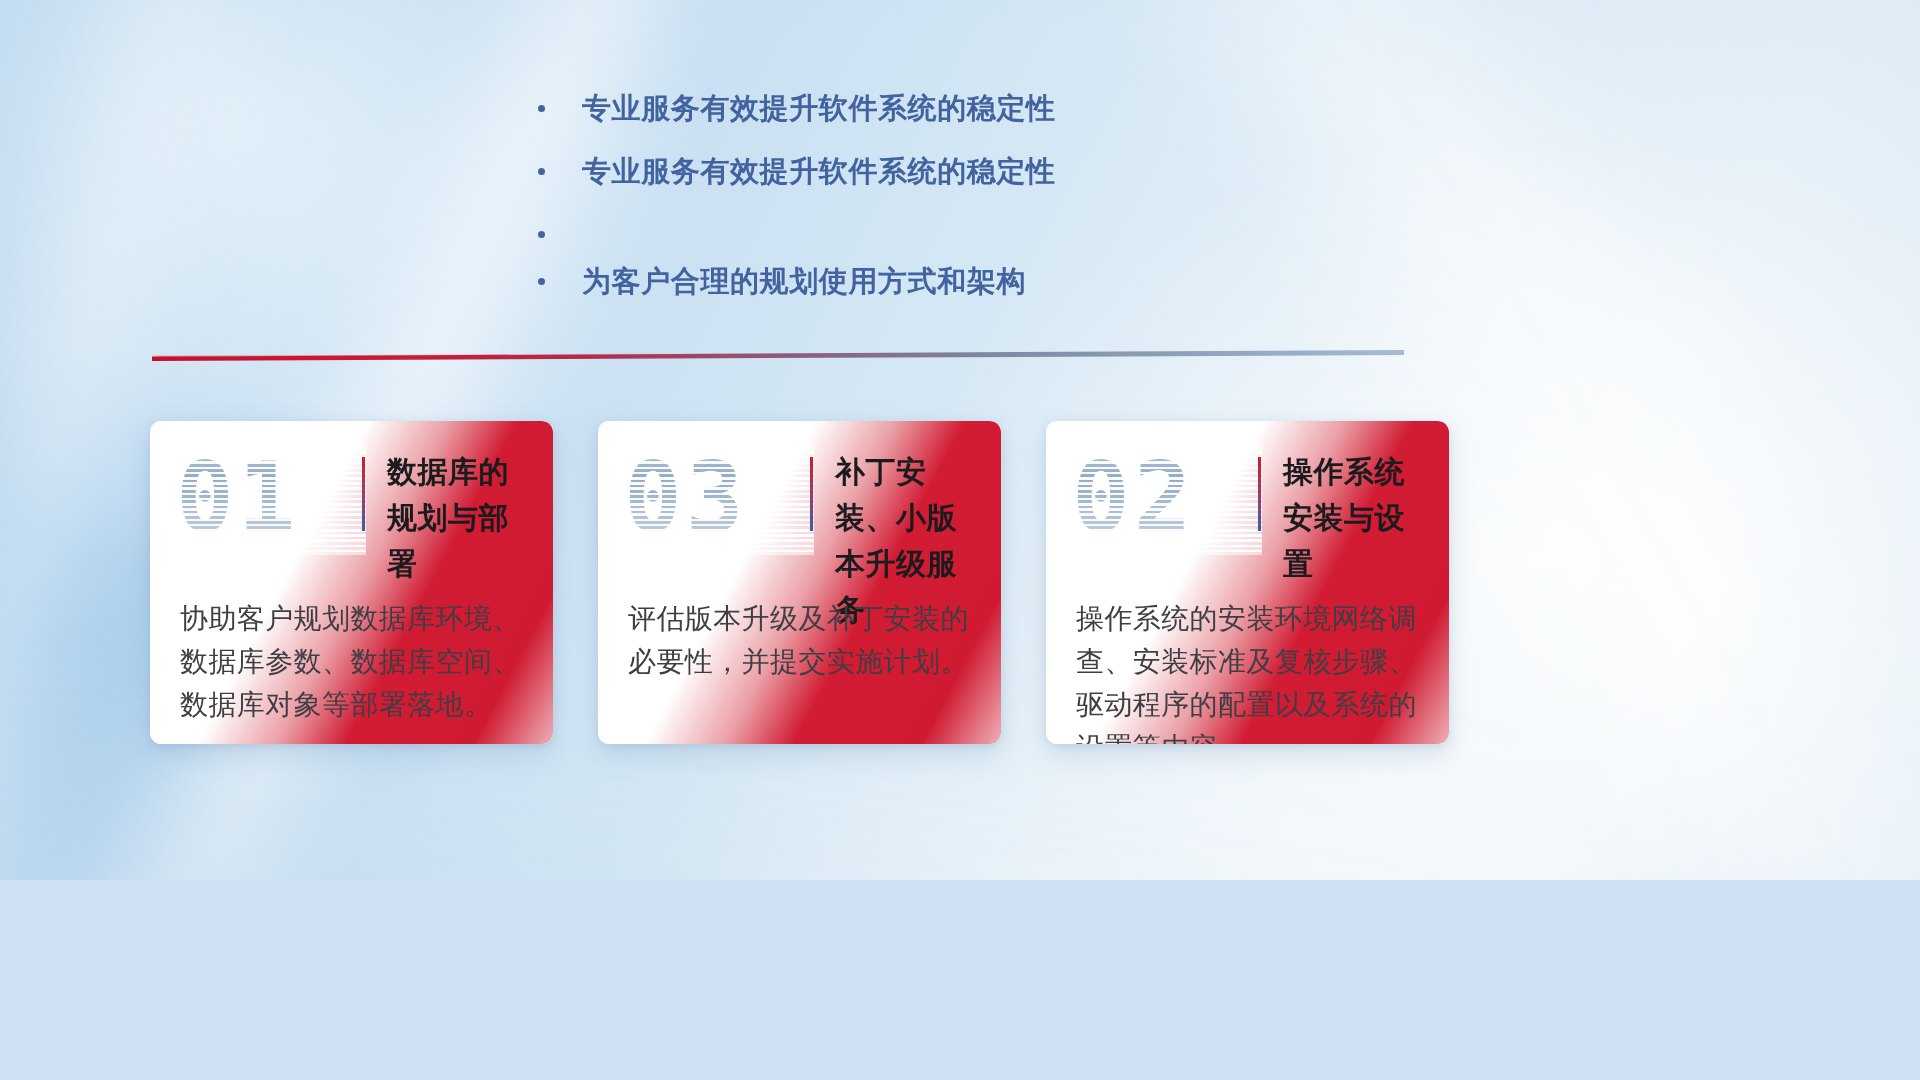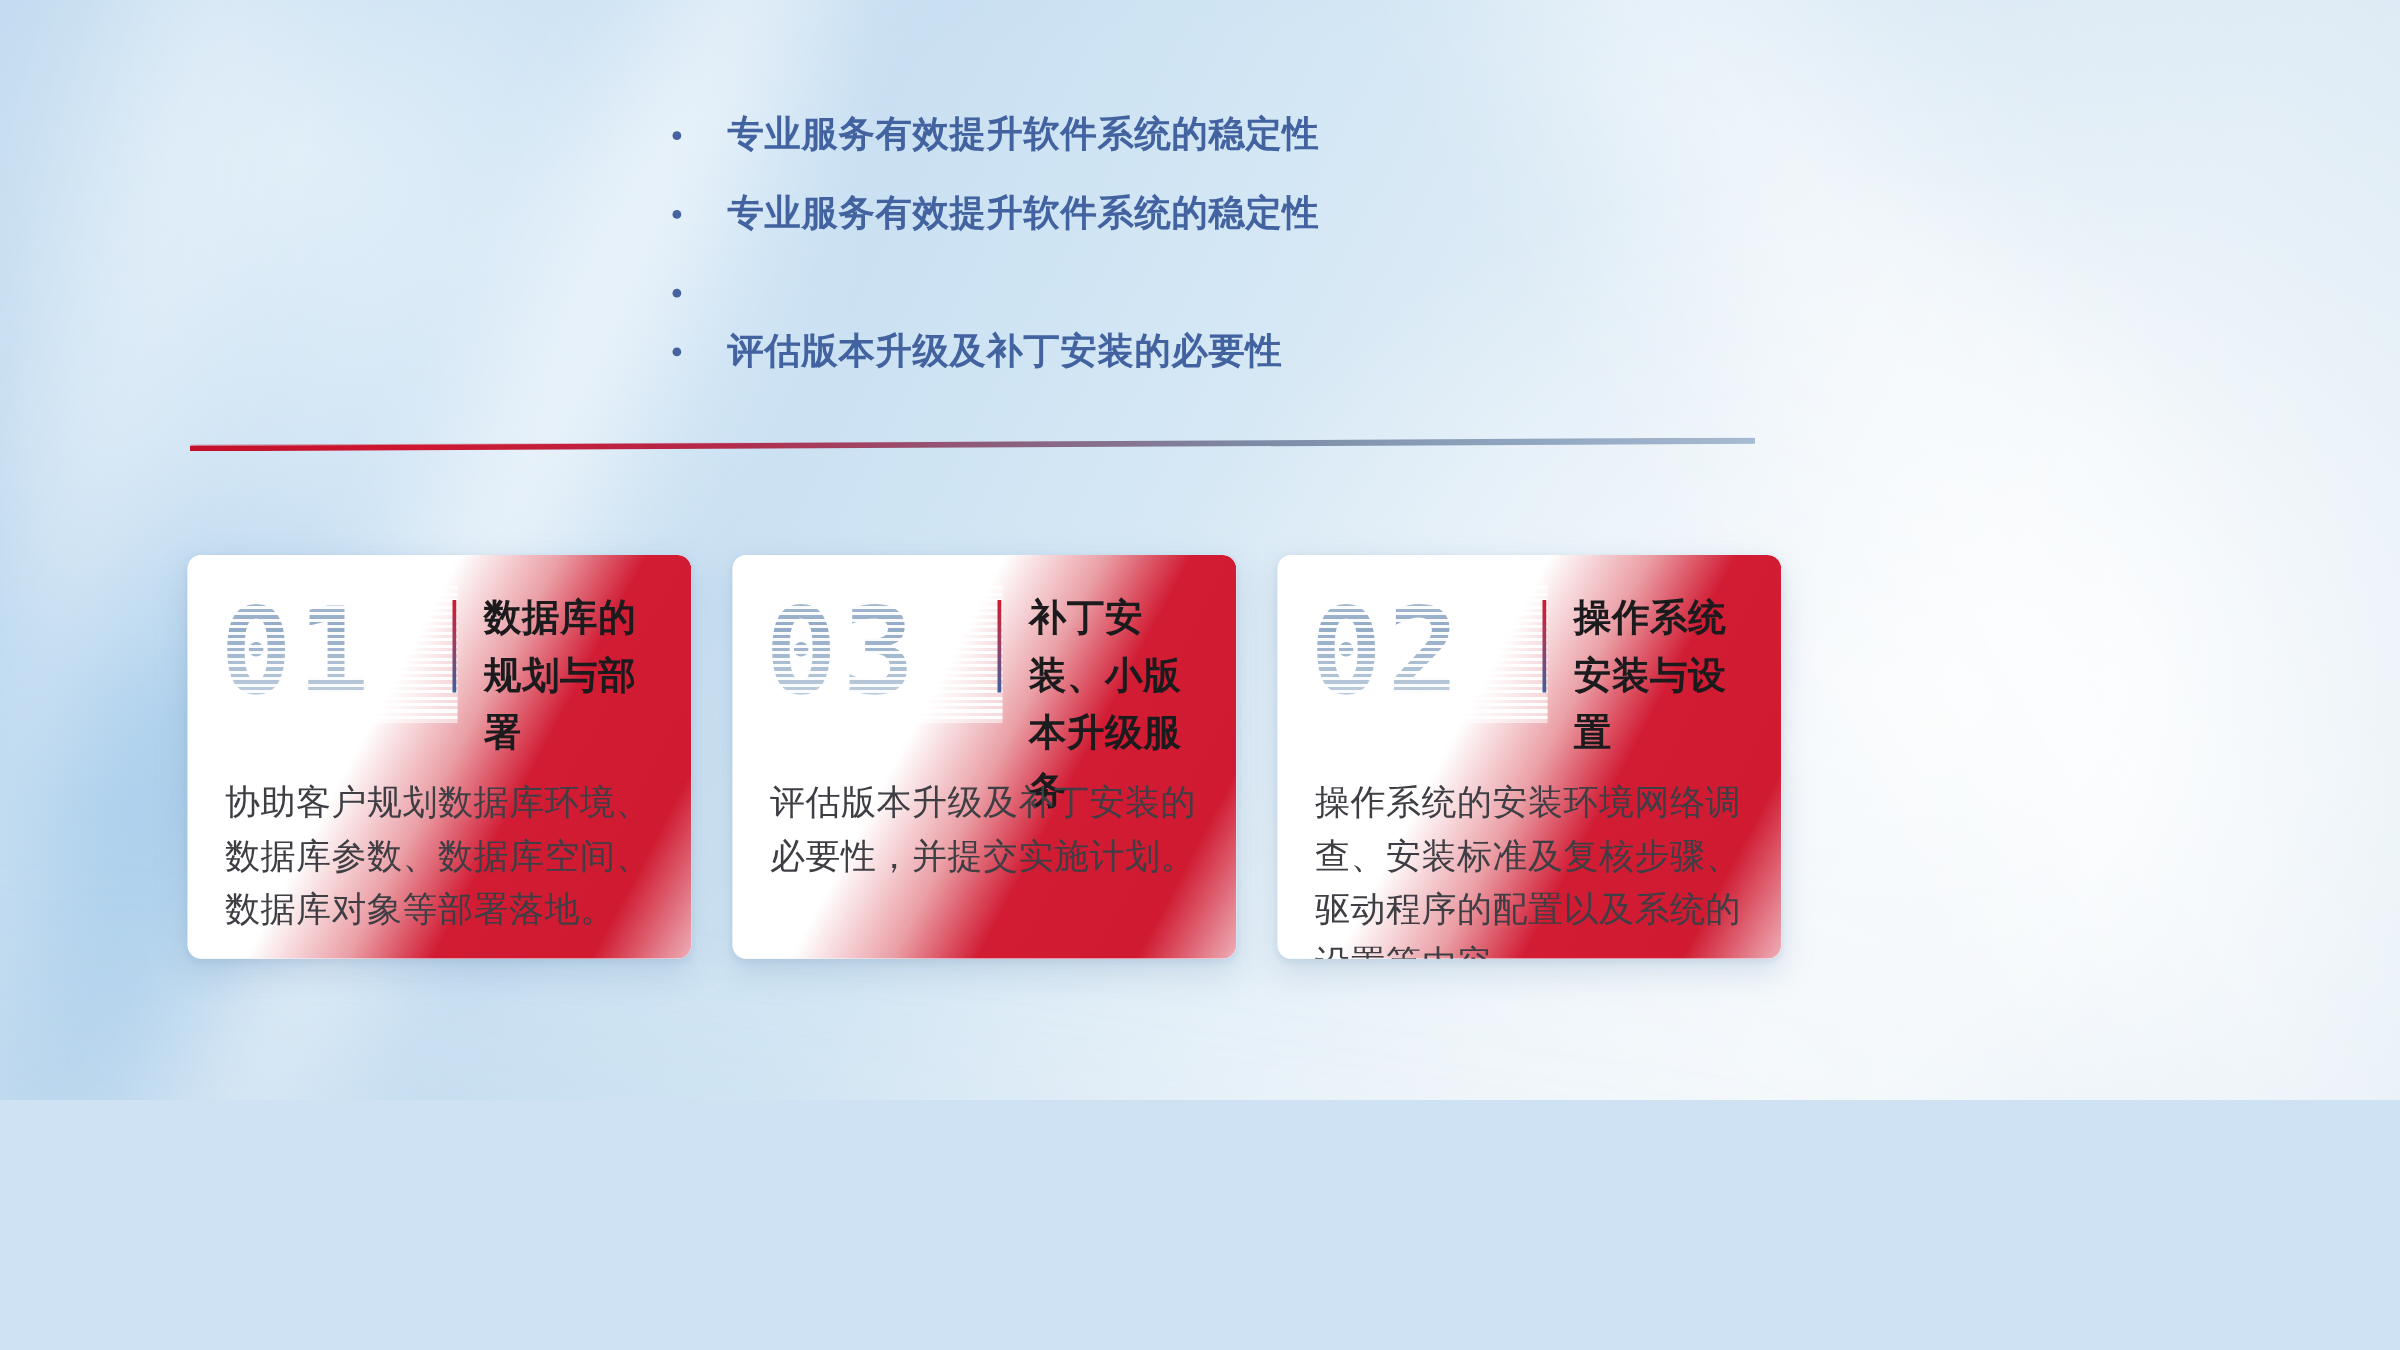"评估版本升级及补丁安装的必要性" span.btext { text: 评估版本升级及补丁安装的必要性 -> 为客户合理的规划使用方式和架构 }
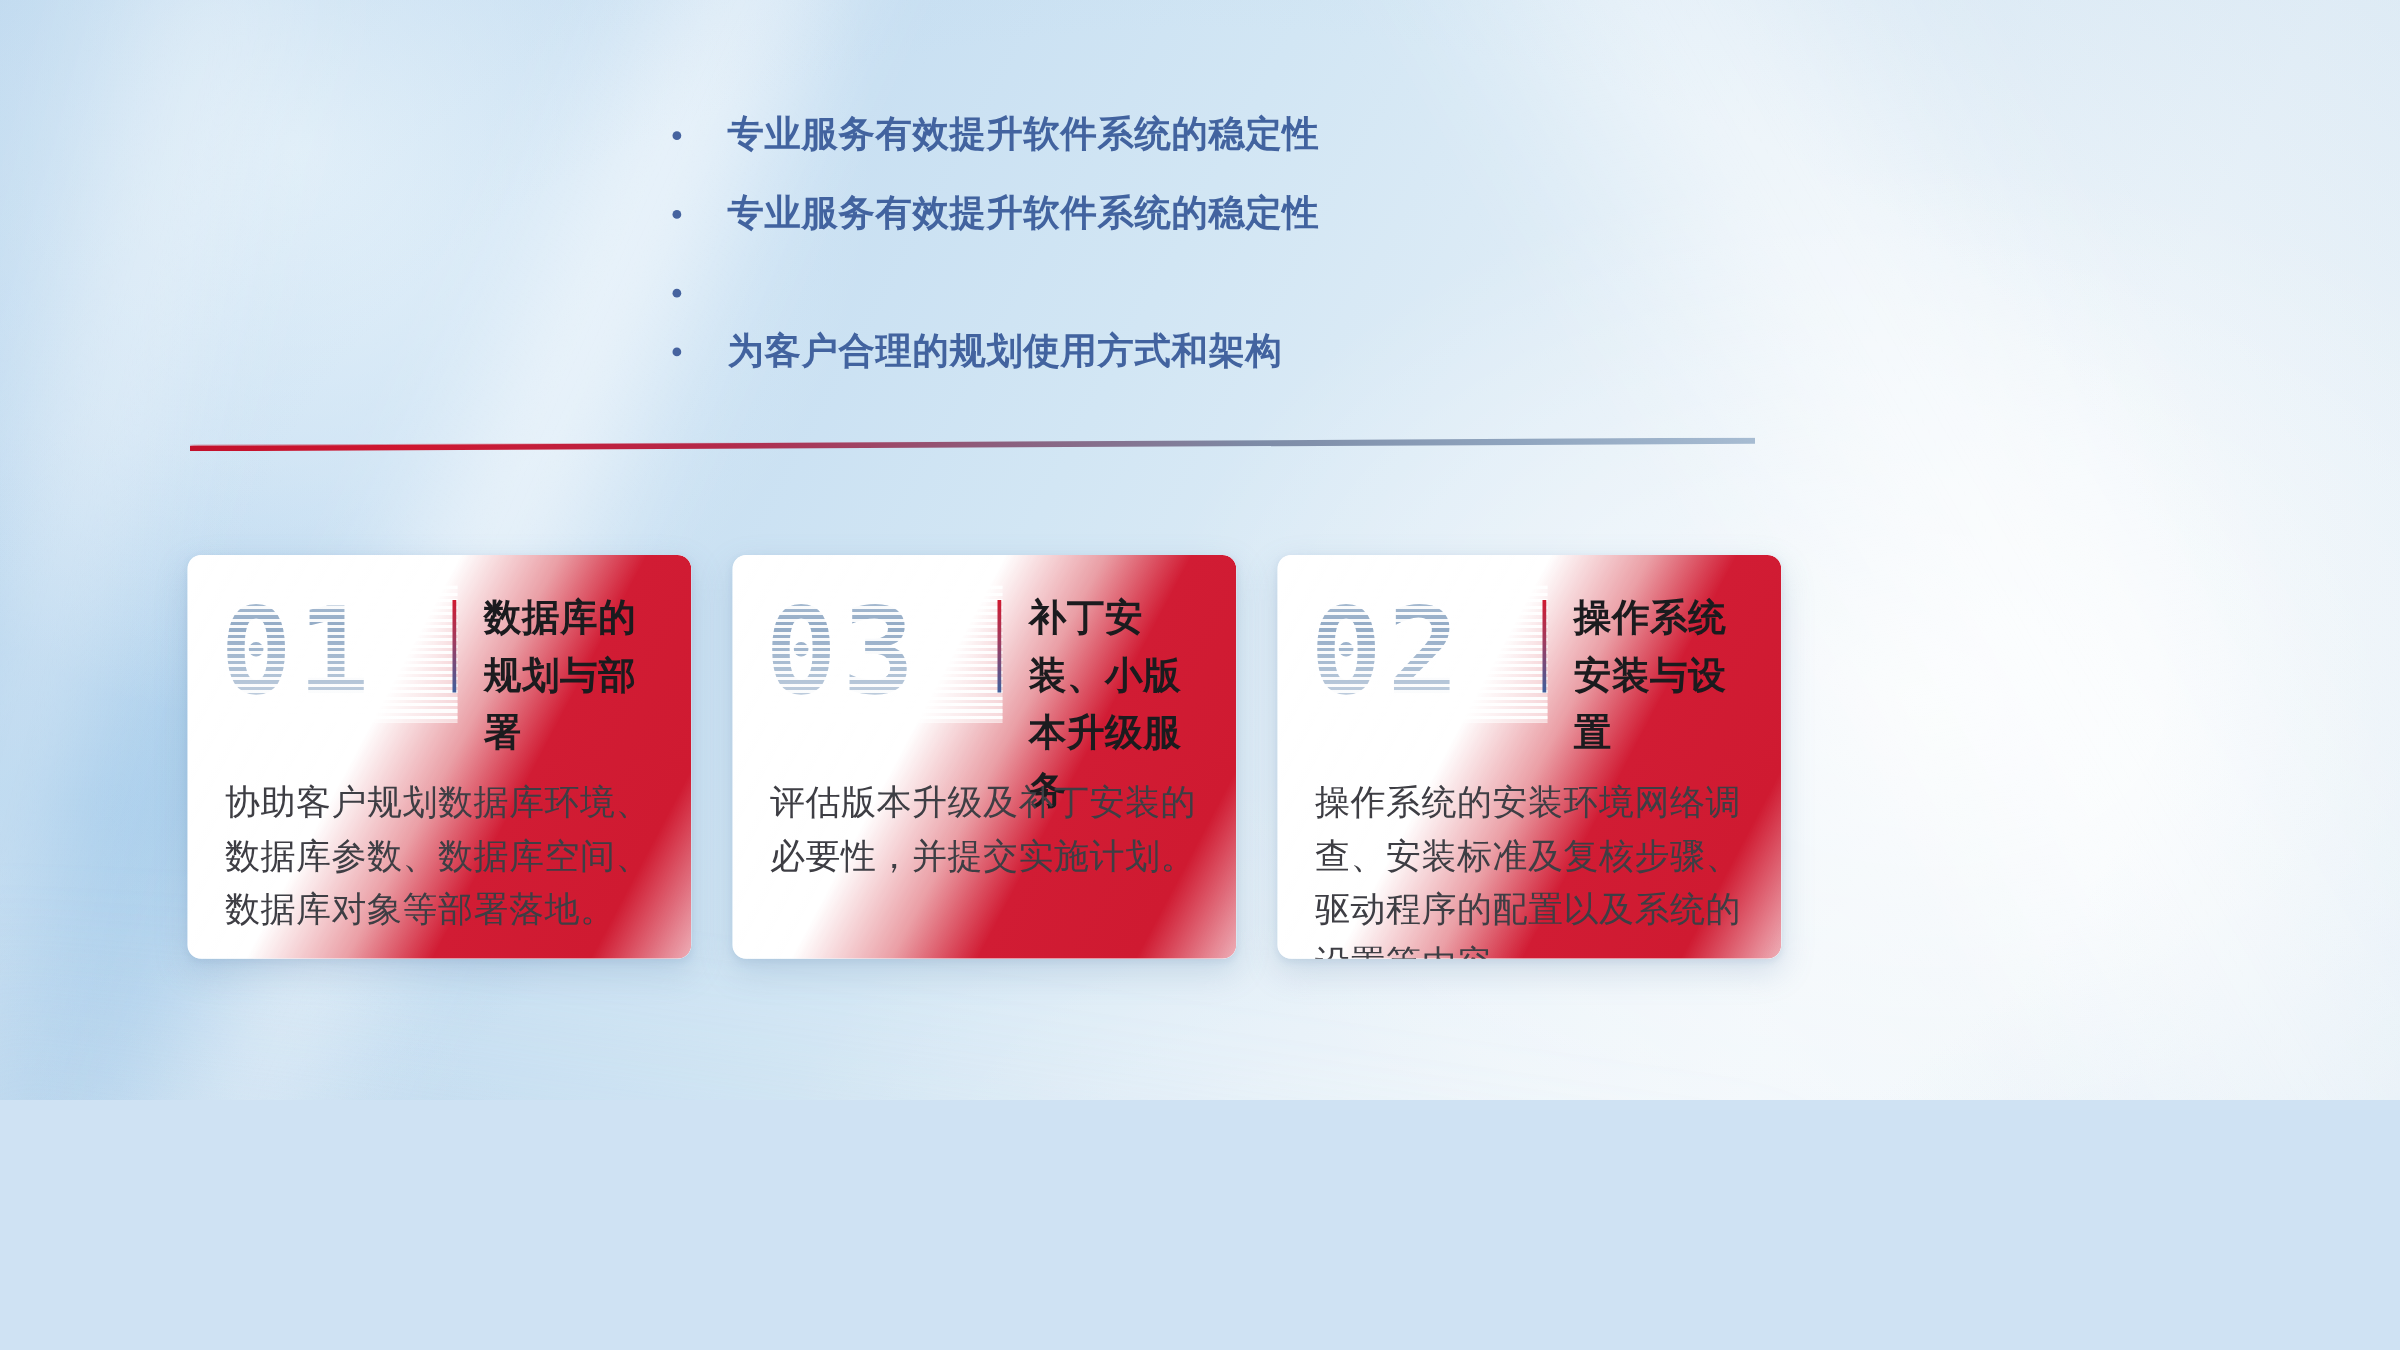"数据库的规划与部署" #cards { gap: 33px -> 45px; top: 444px -> 421px }
